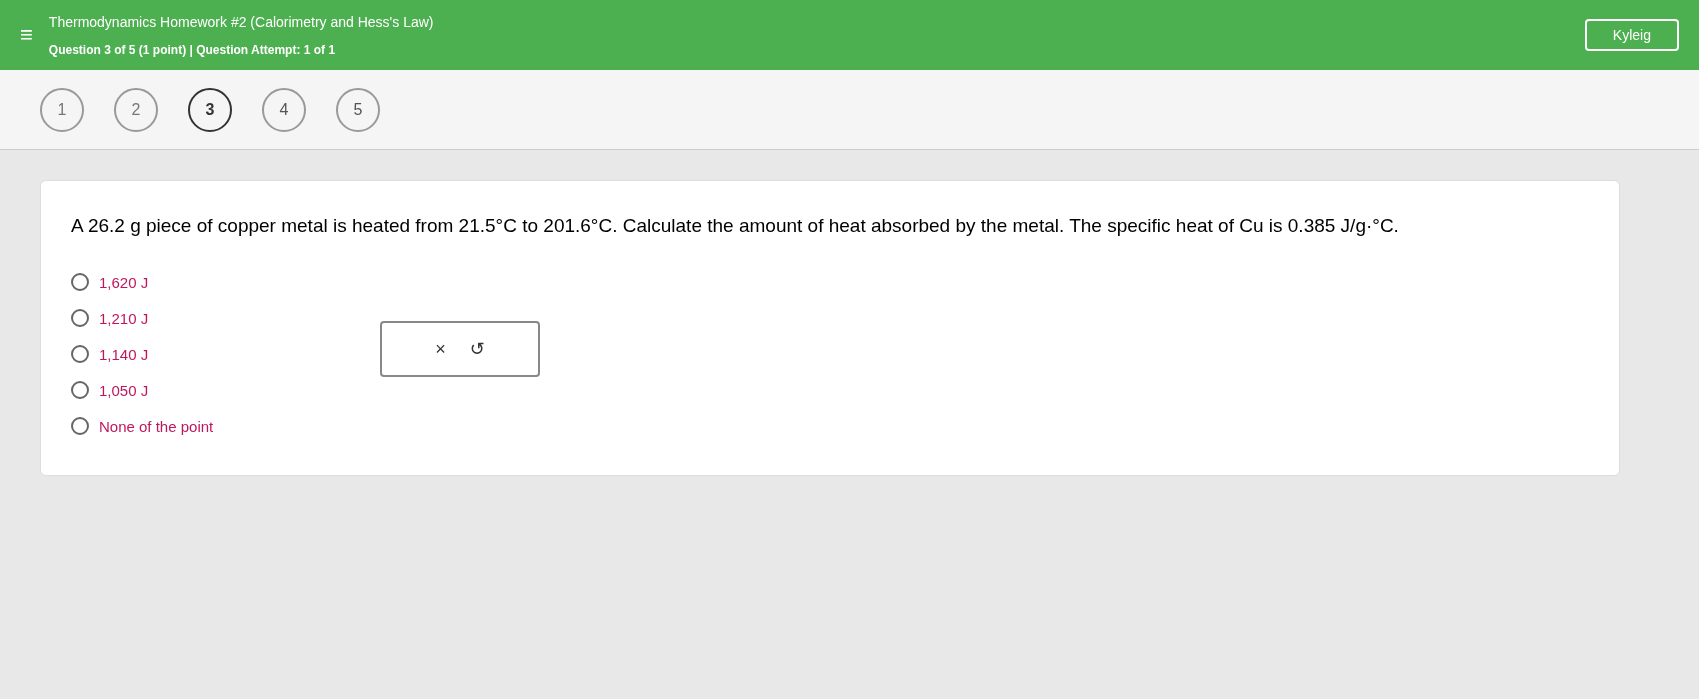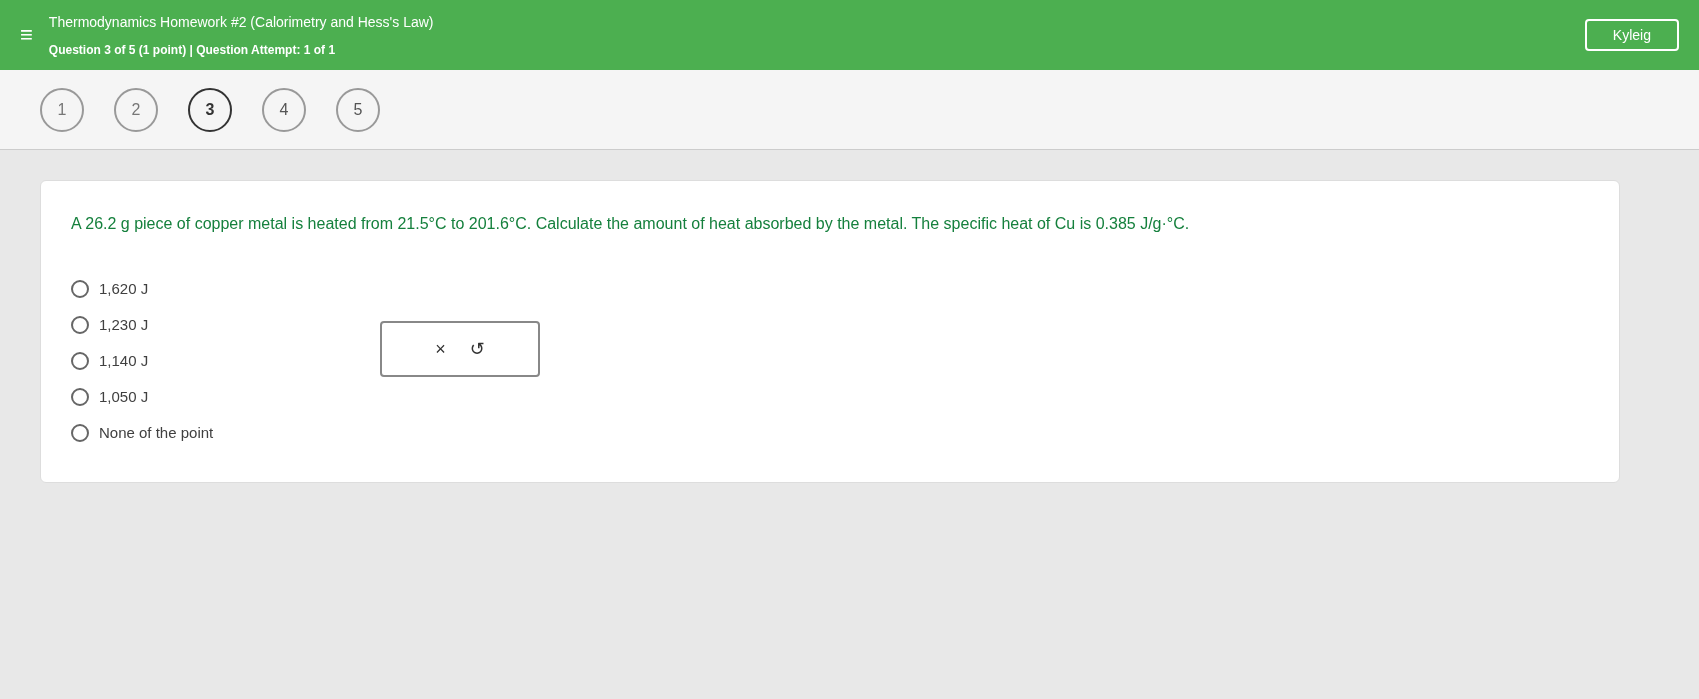"A 26.2 g piece of" .question-text { color: #15803d -> #000000; font-size: 16px -> 19px; margin-bottom: 43px -> 32px }
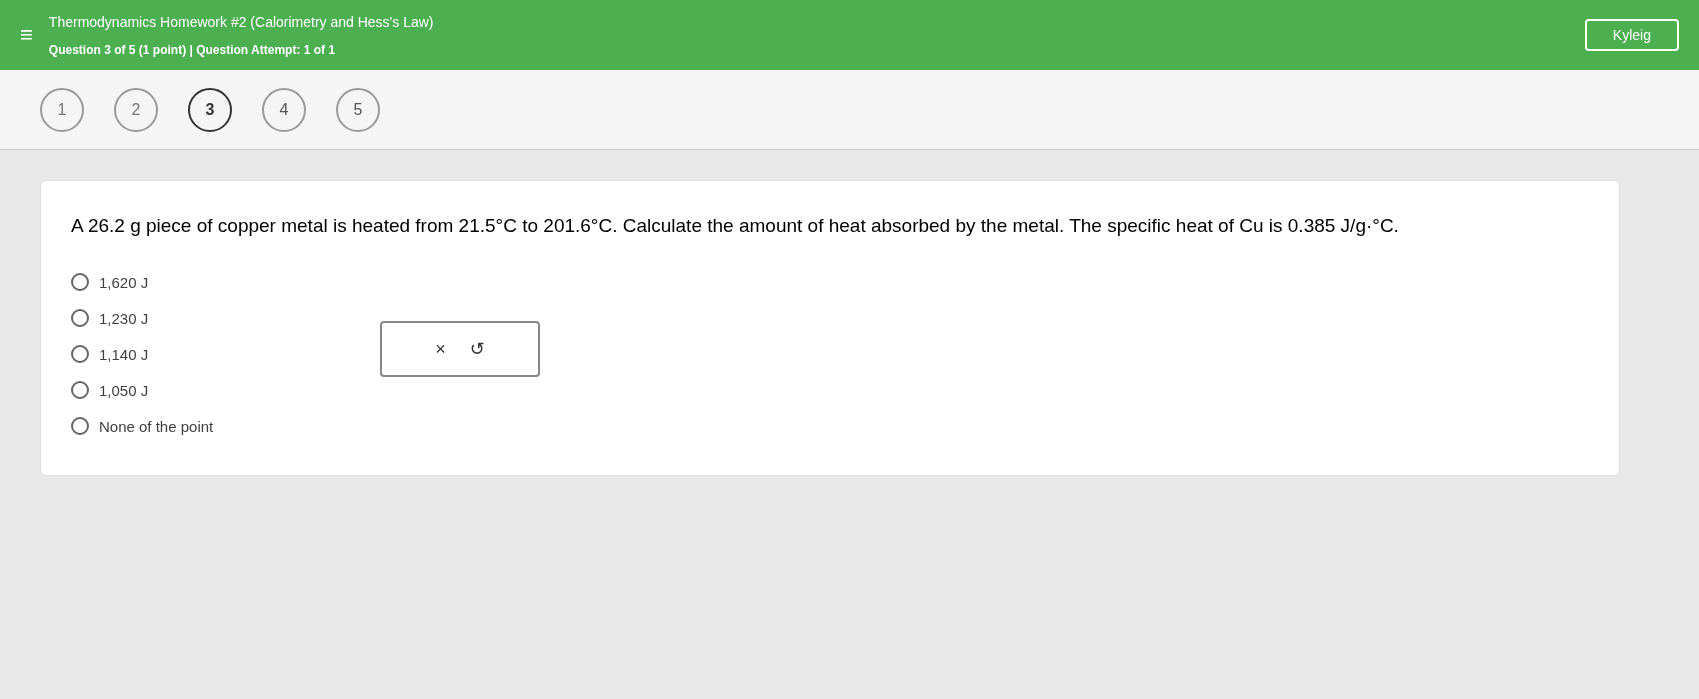"1,620 J" .option-item { color: #404040 -> #be185d }
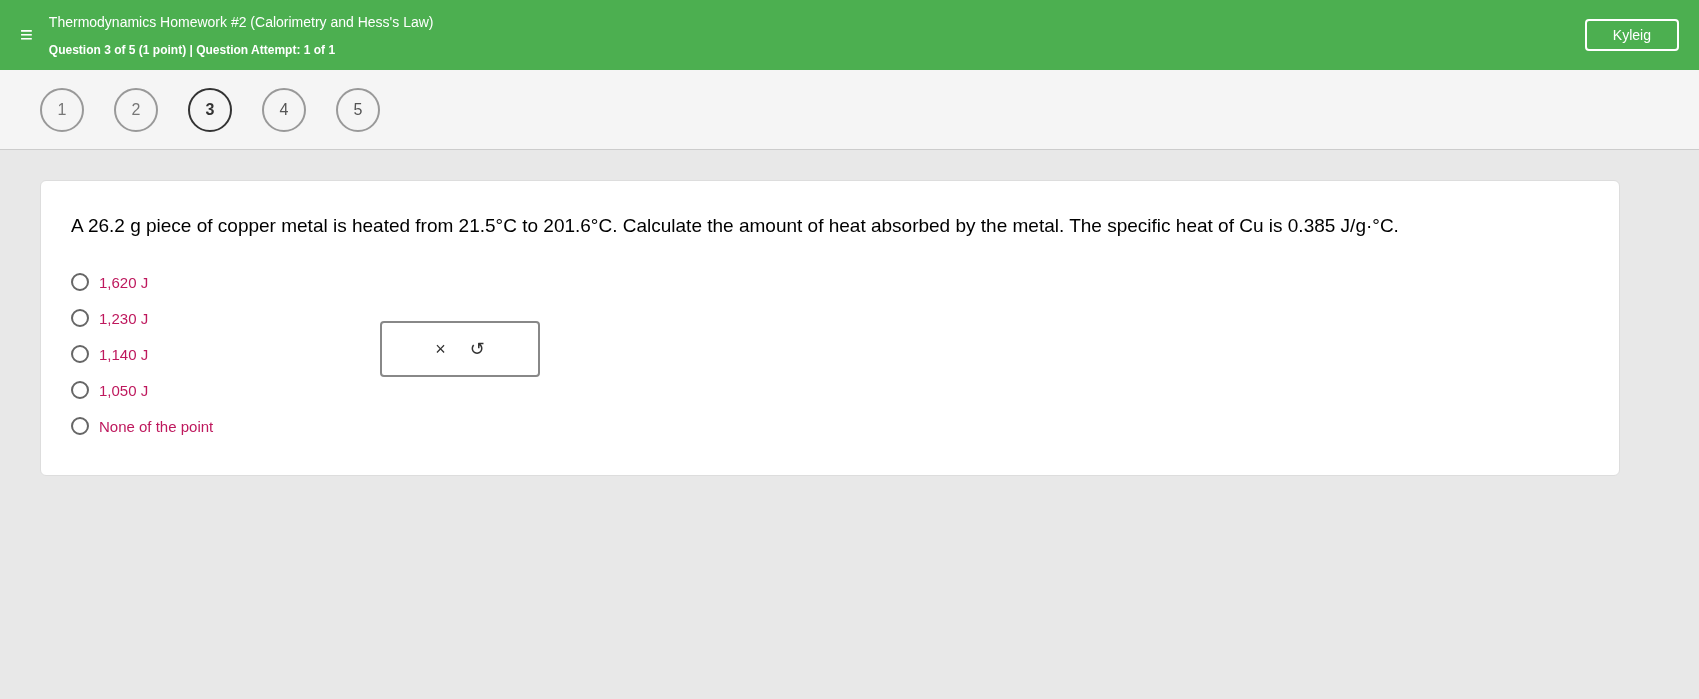"1,230 J" span { text: 1,230 -> 1,210 }
